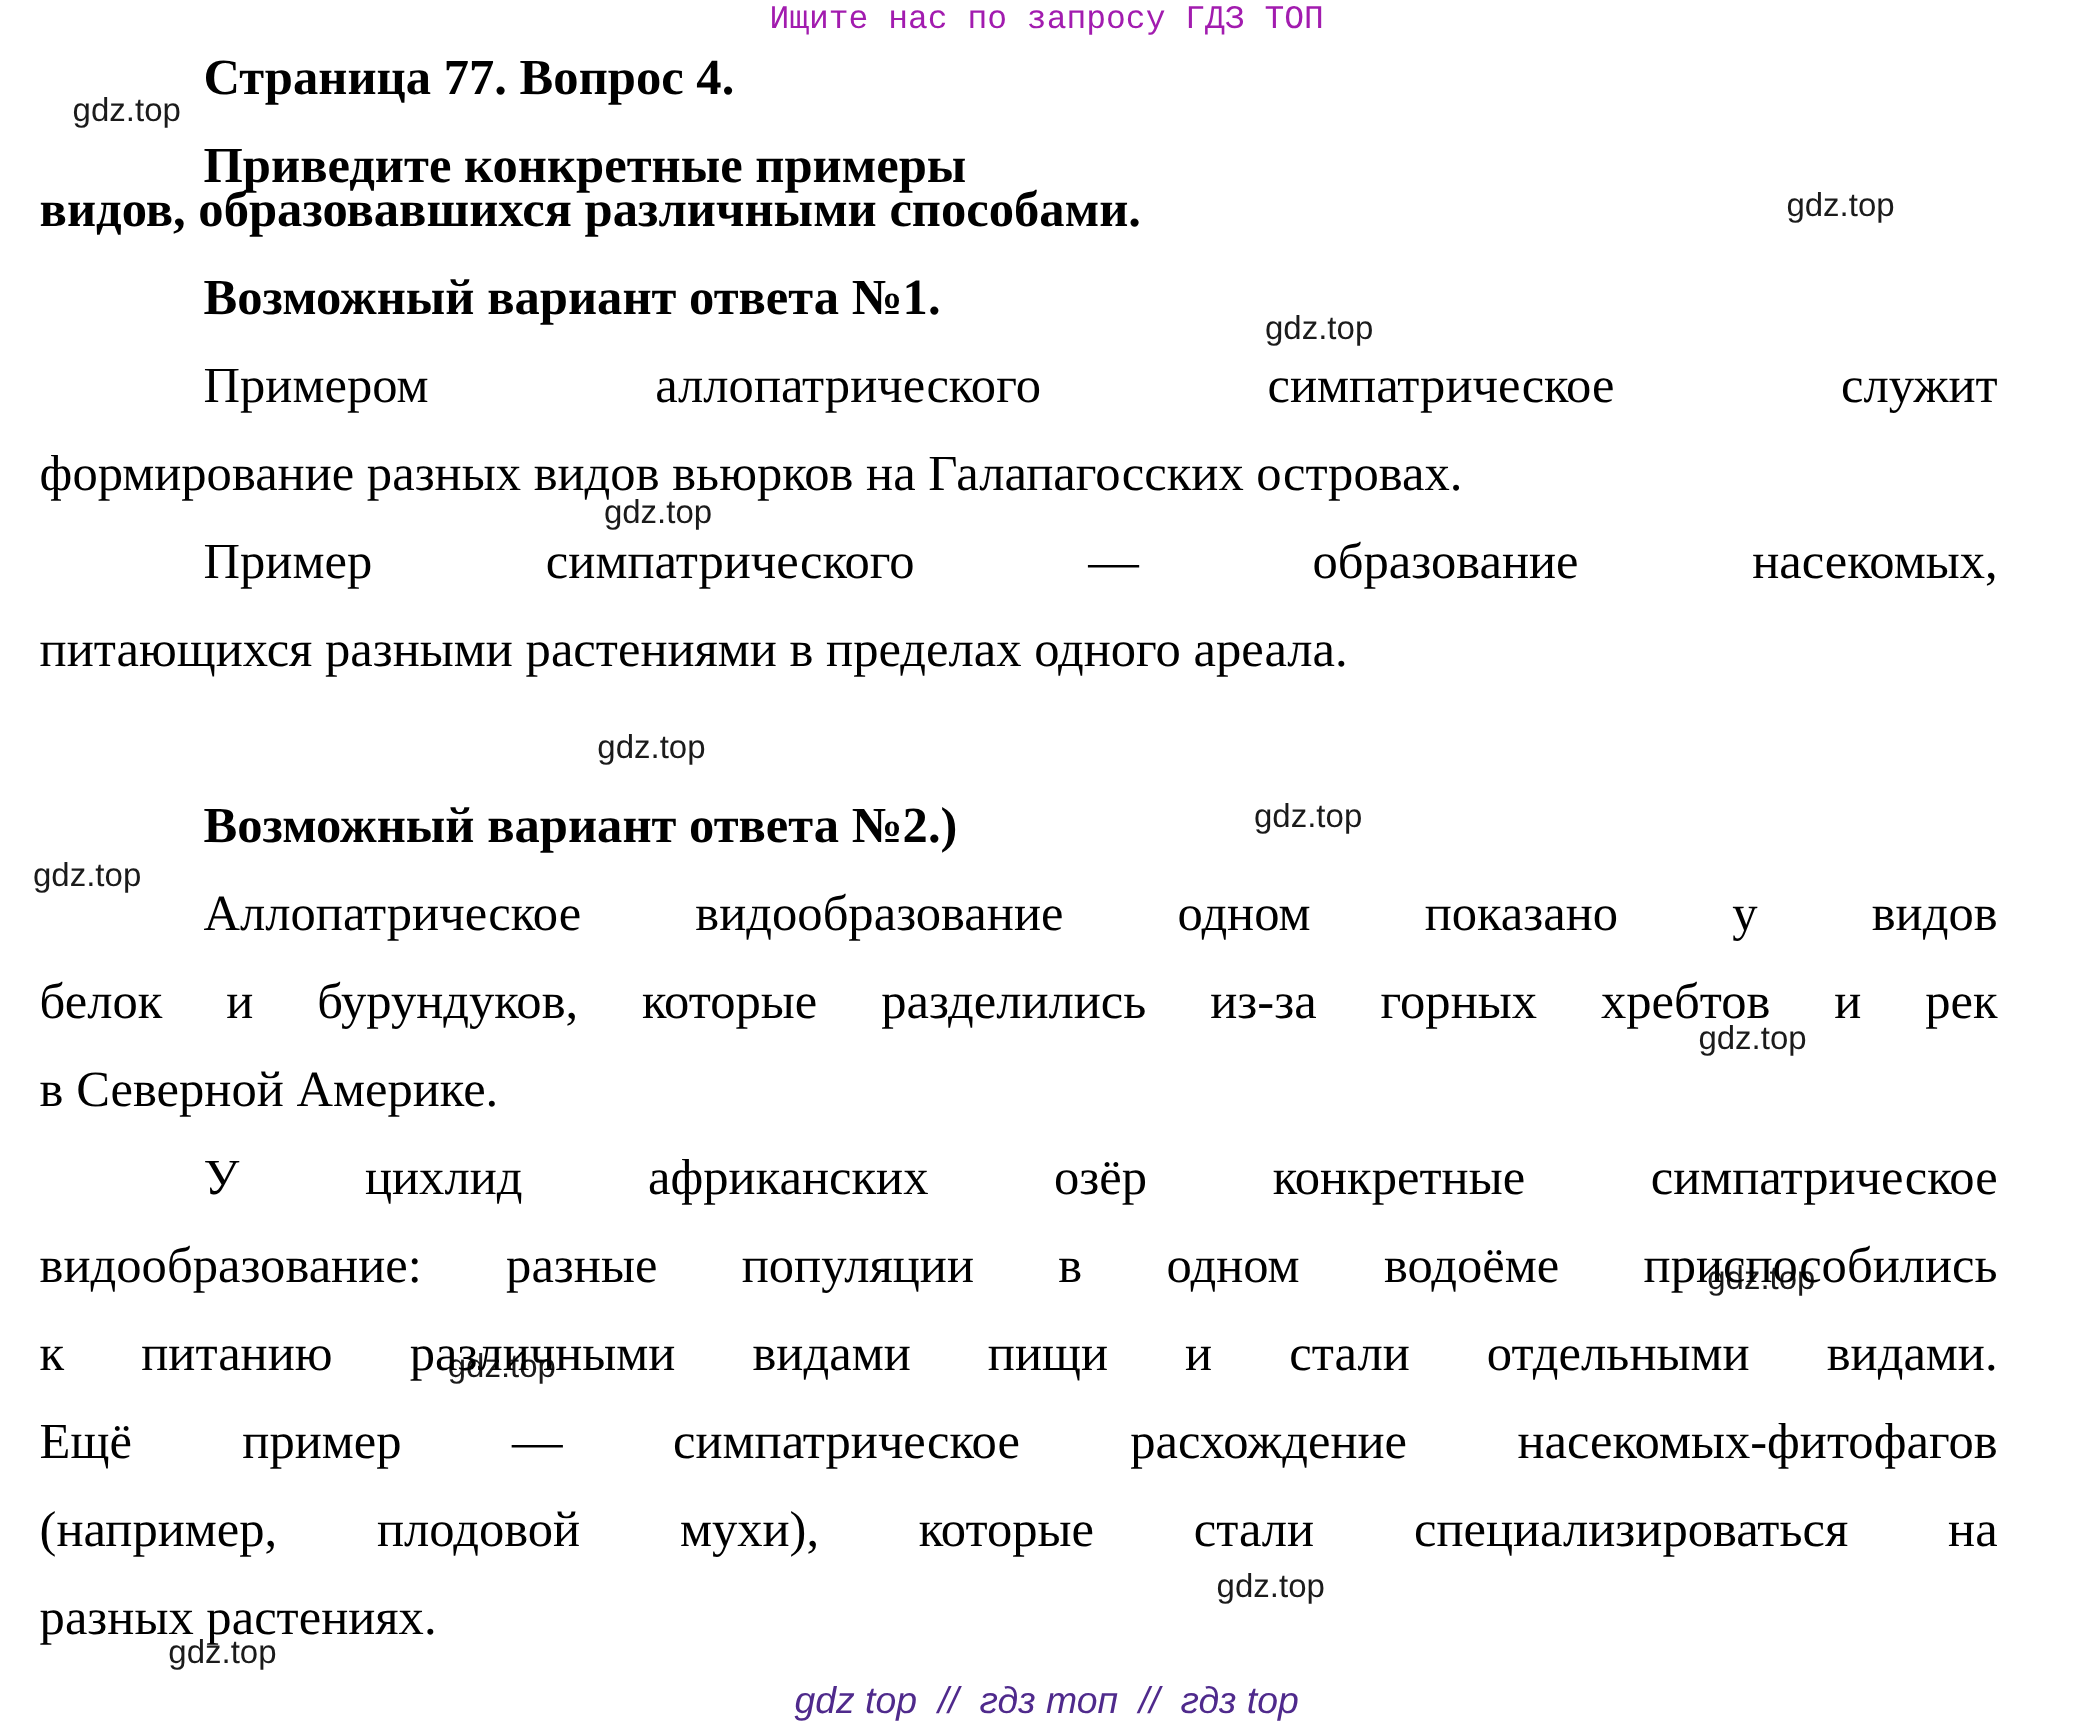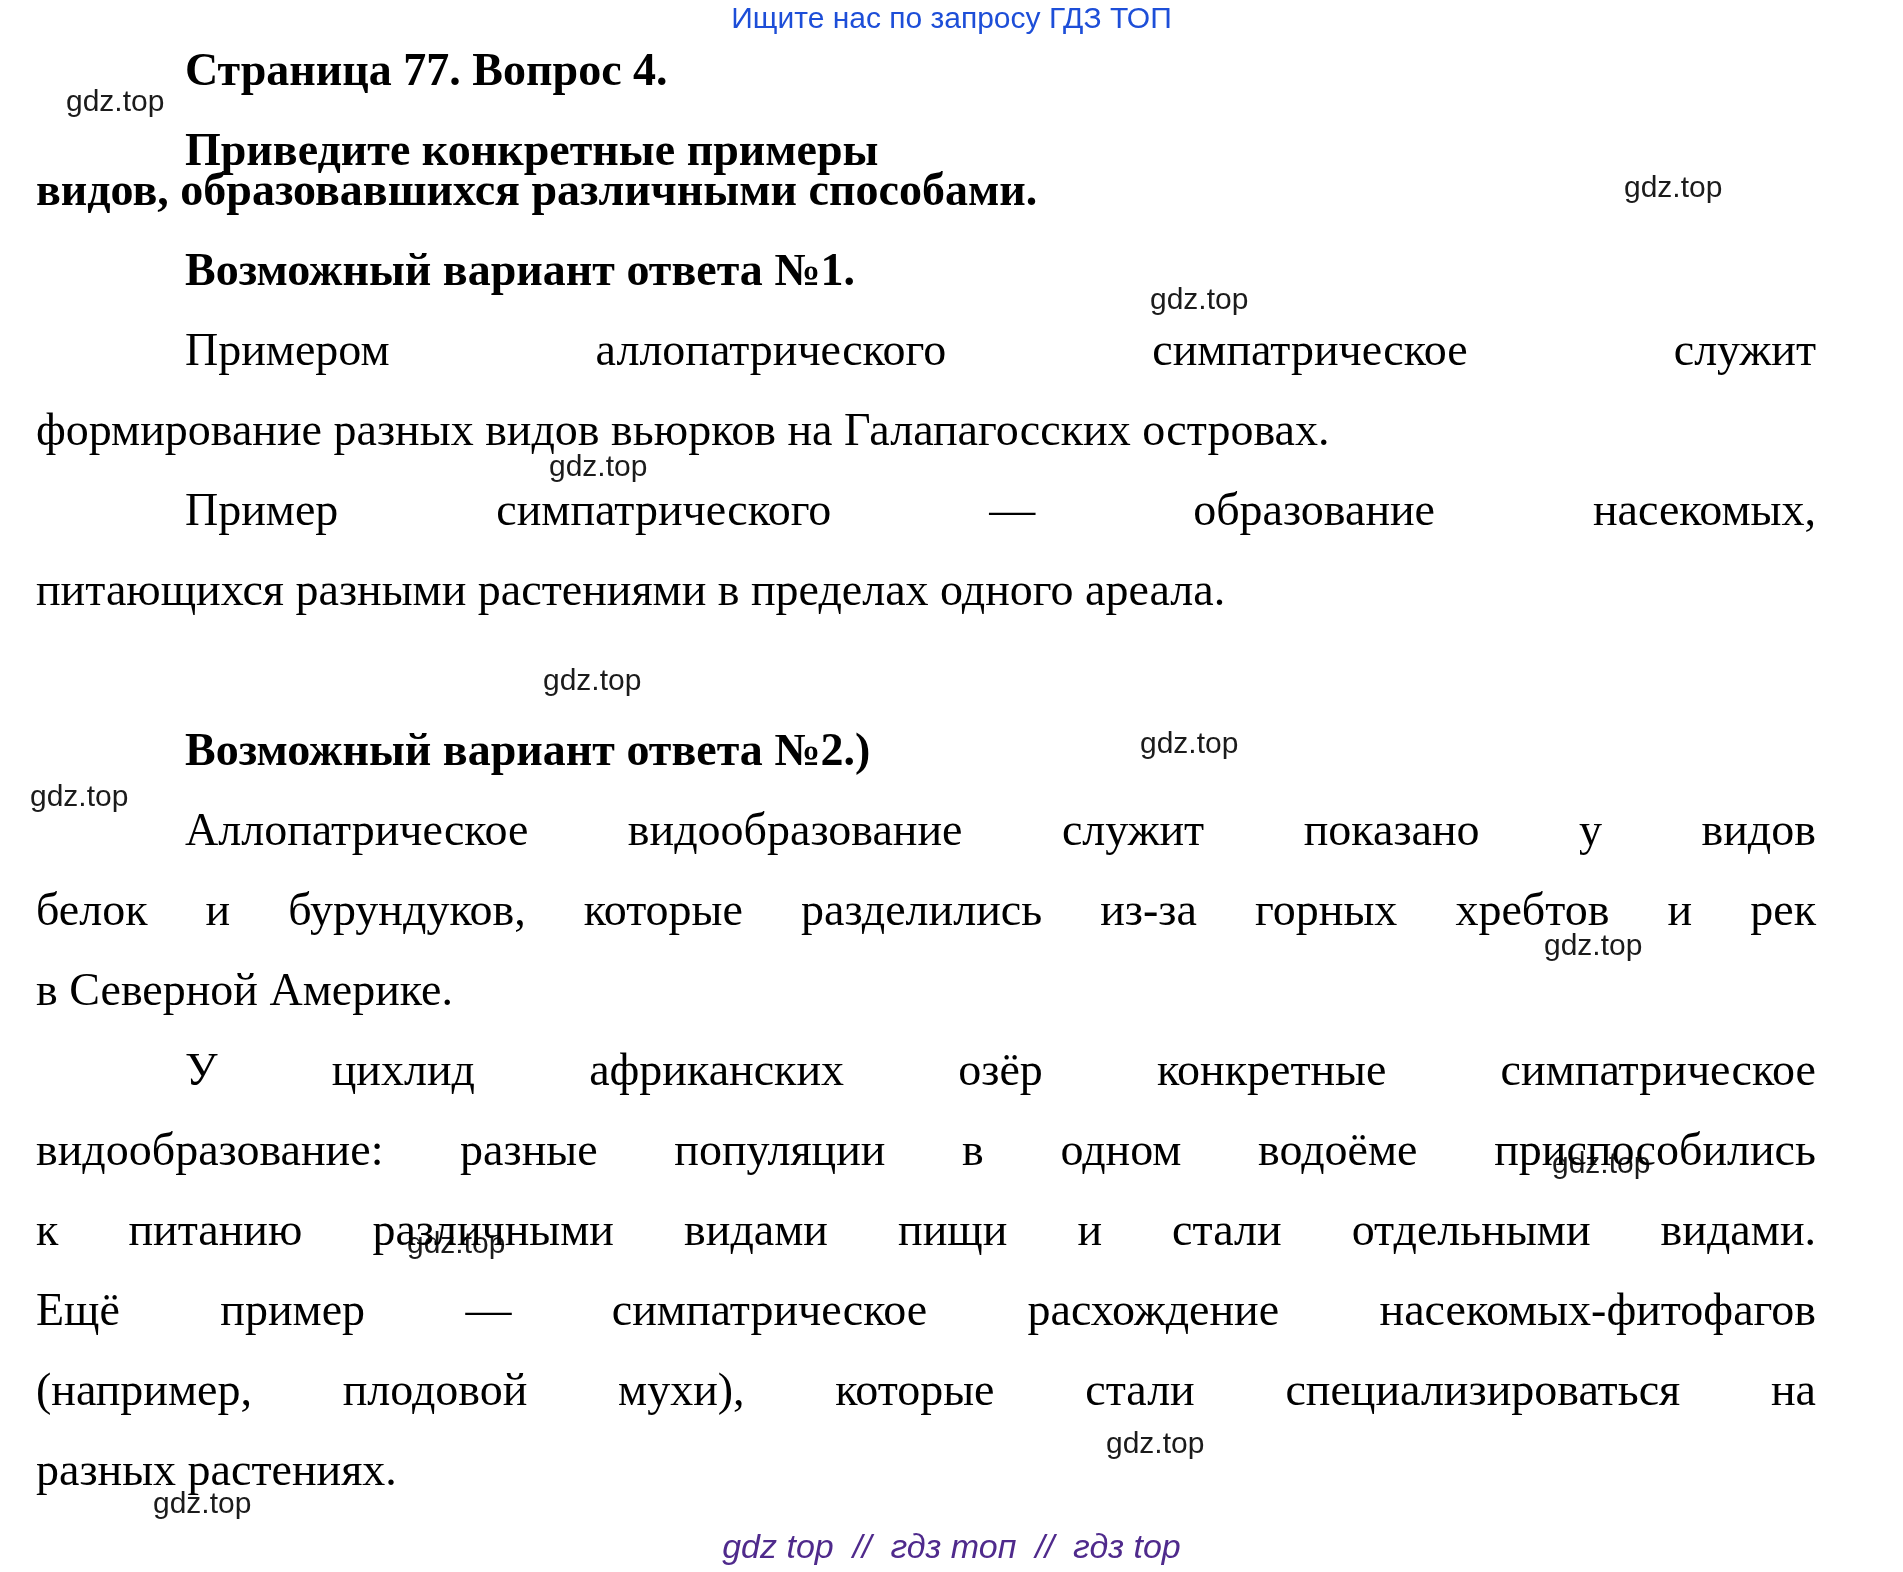"Ищите нас по запросу ГДЗ" div.banner { color: #1d4ed8 -> #a21caf; font-family: none -> Liberation Mono, monospace }
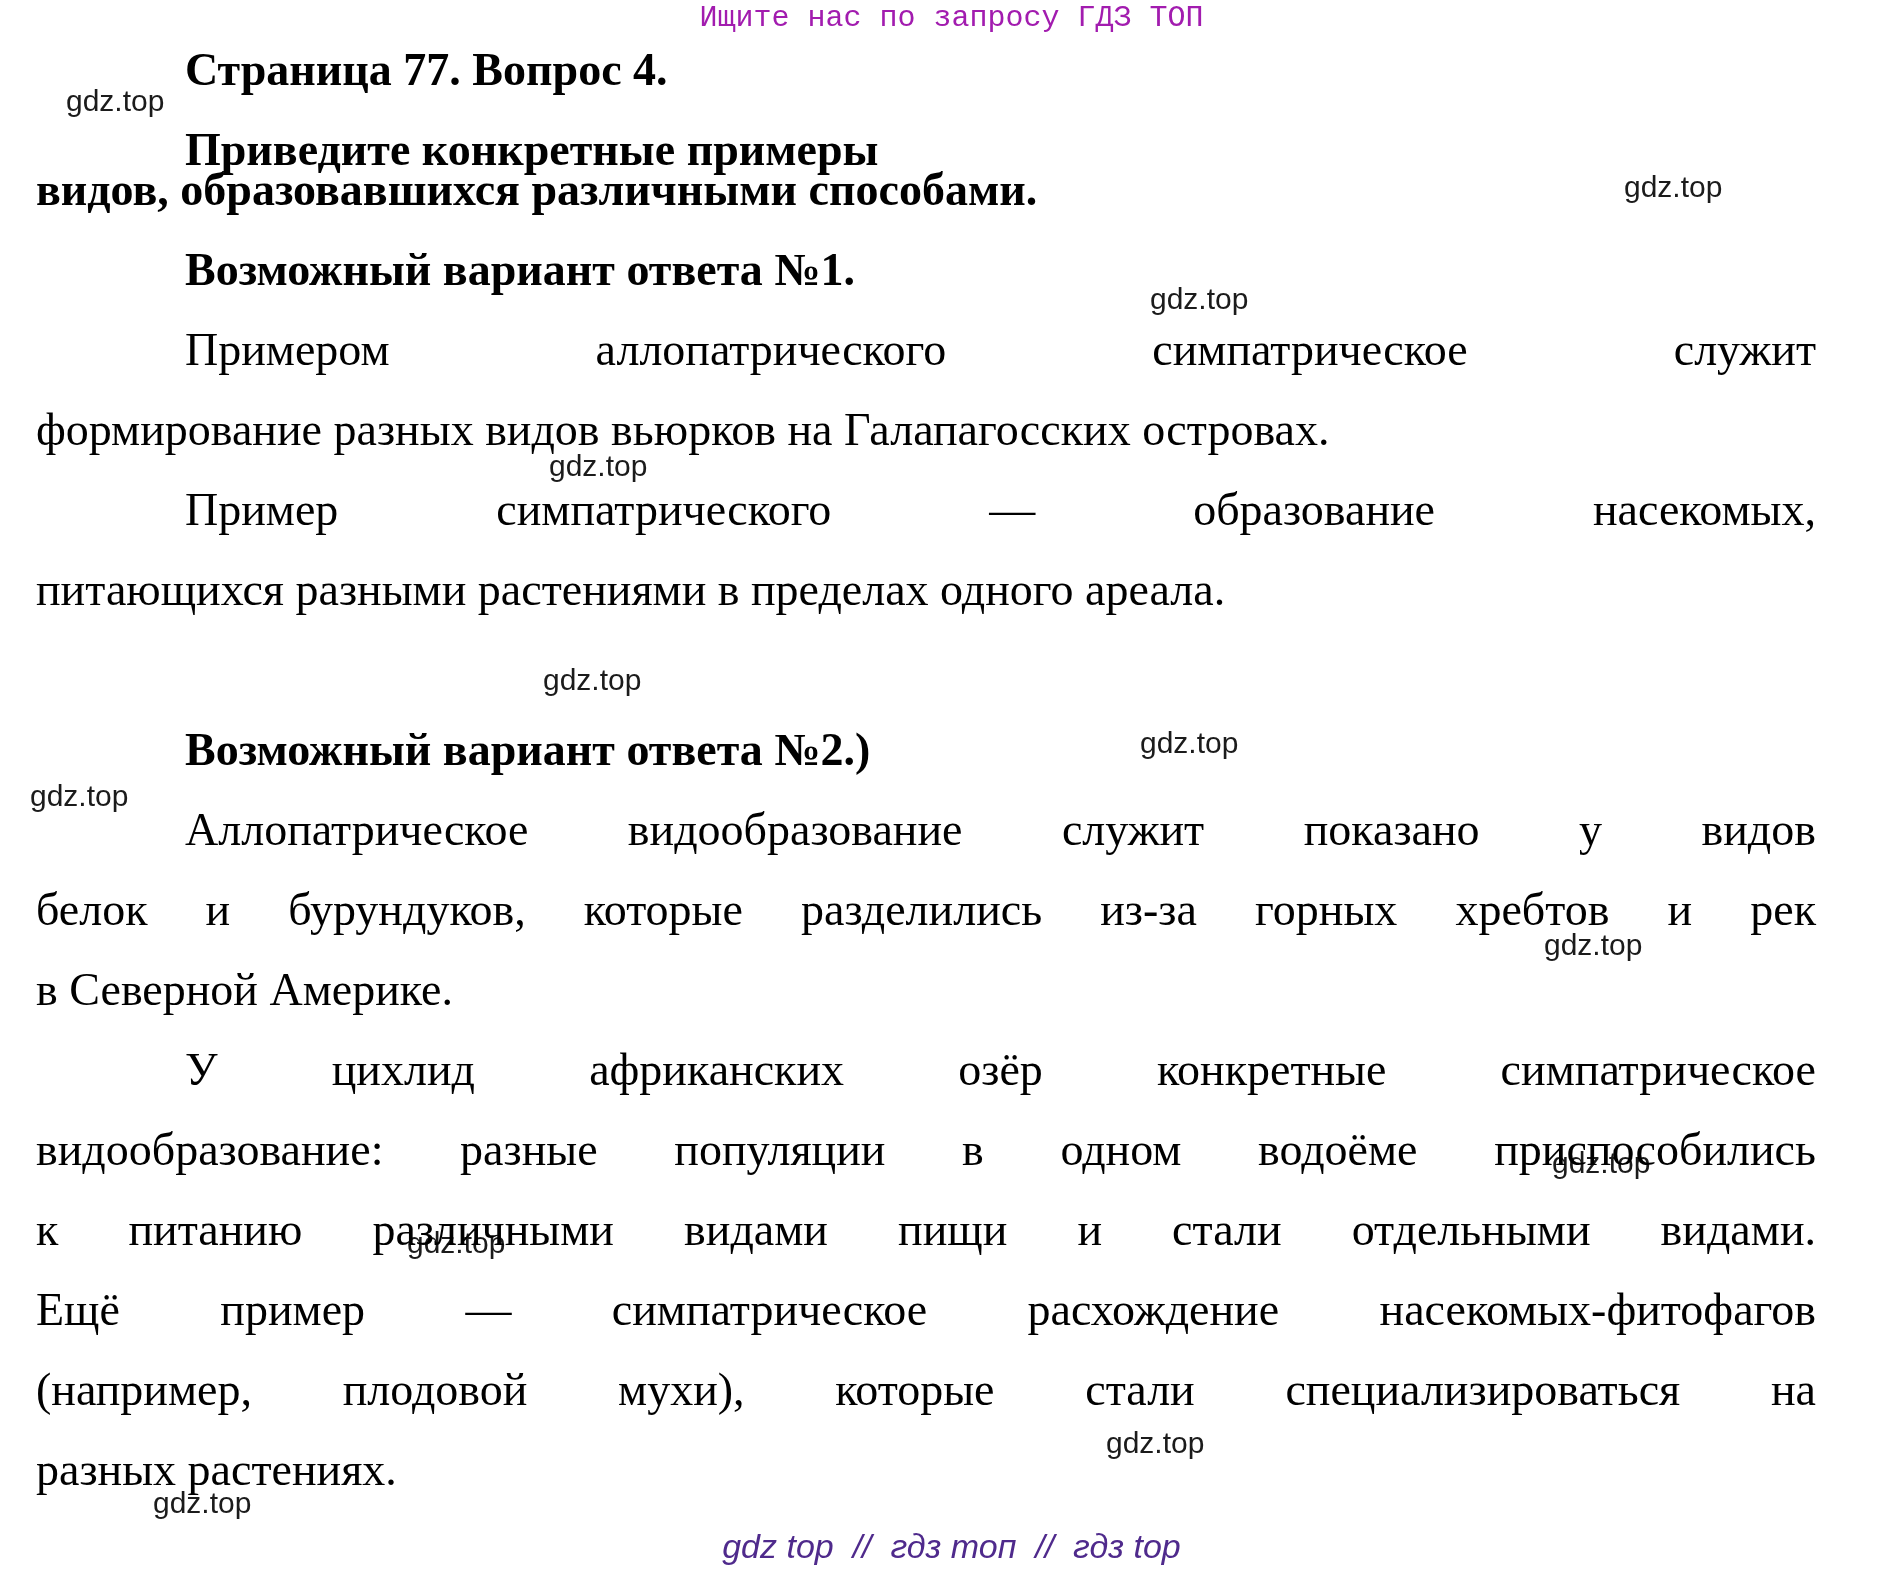"Аллопатрическое видообразование служит" div.line { text: служит -> одном }
